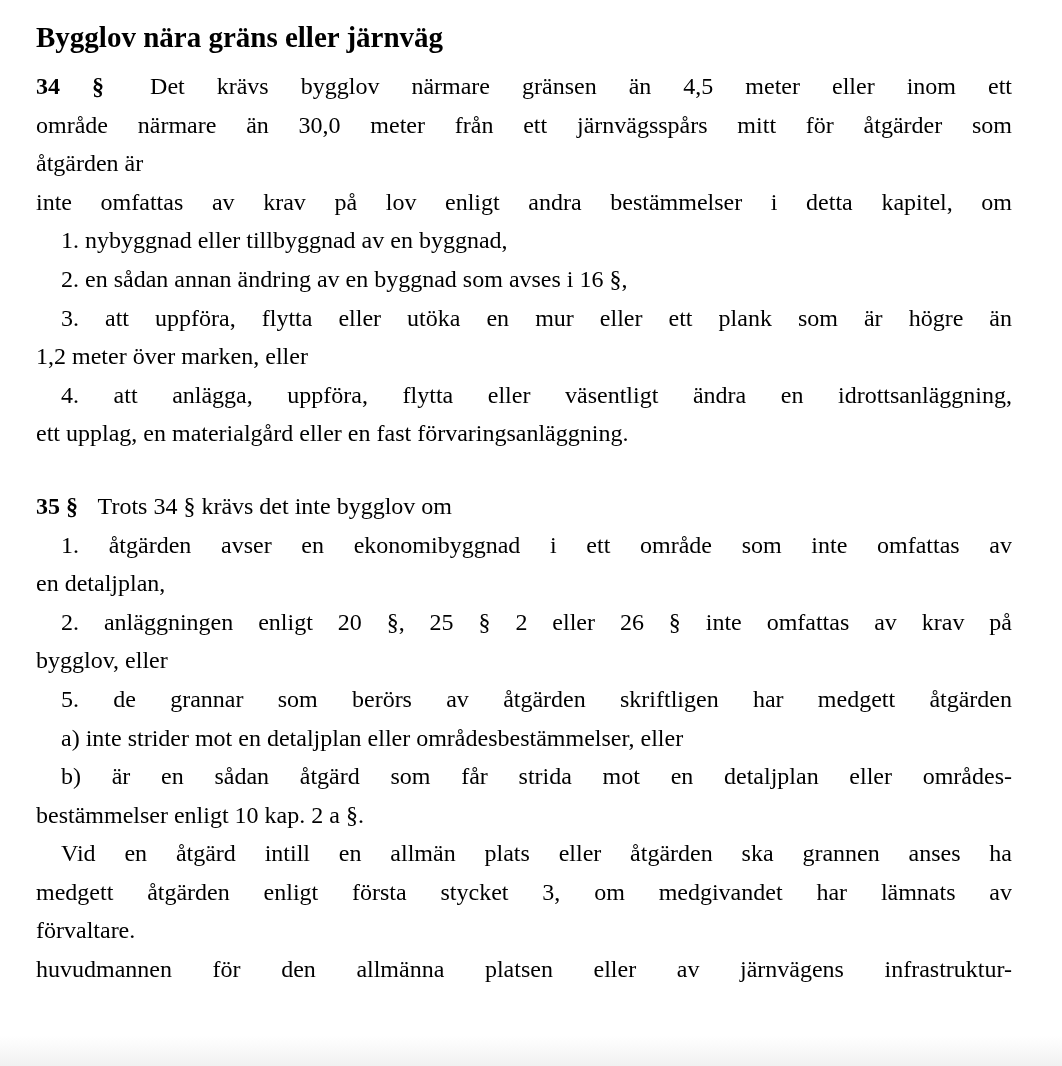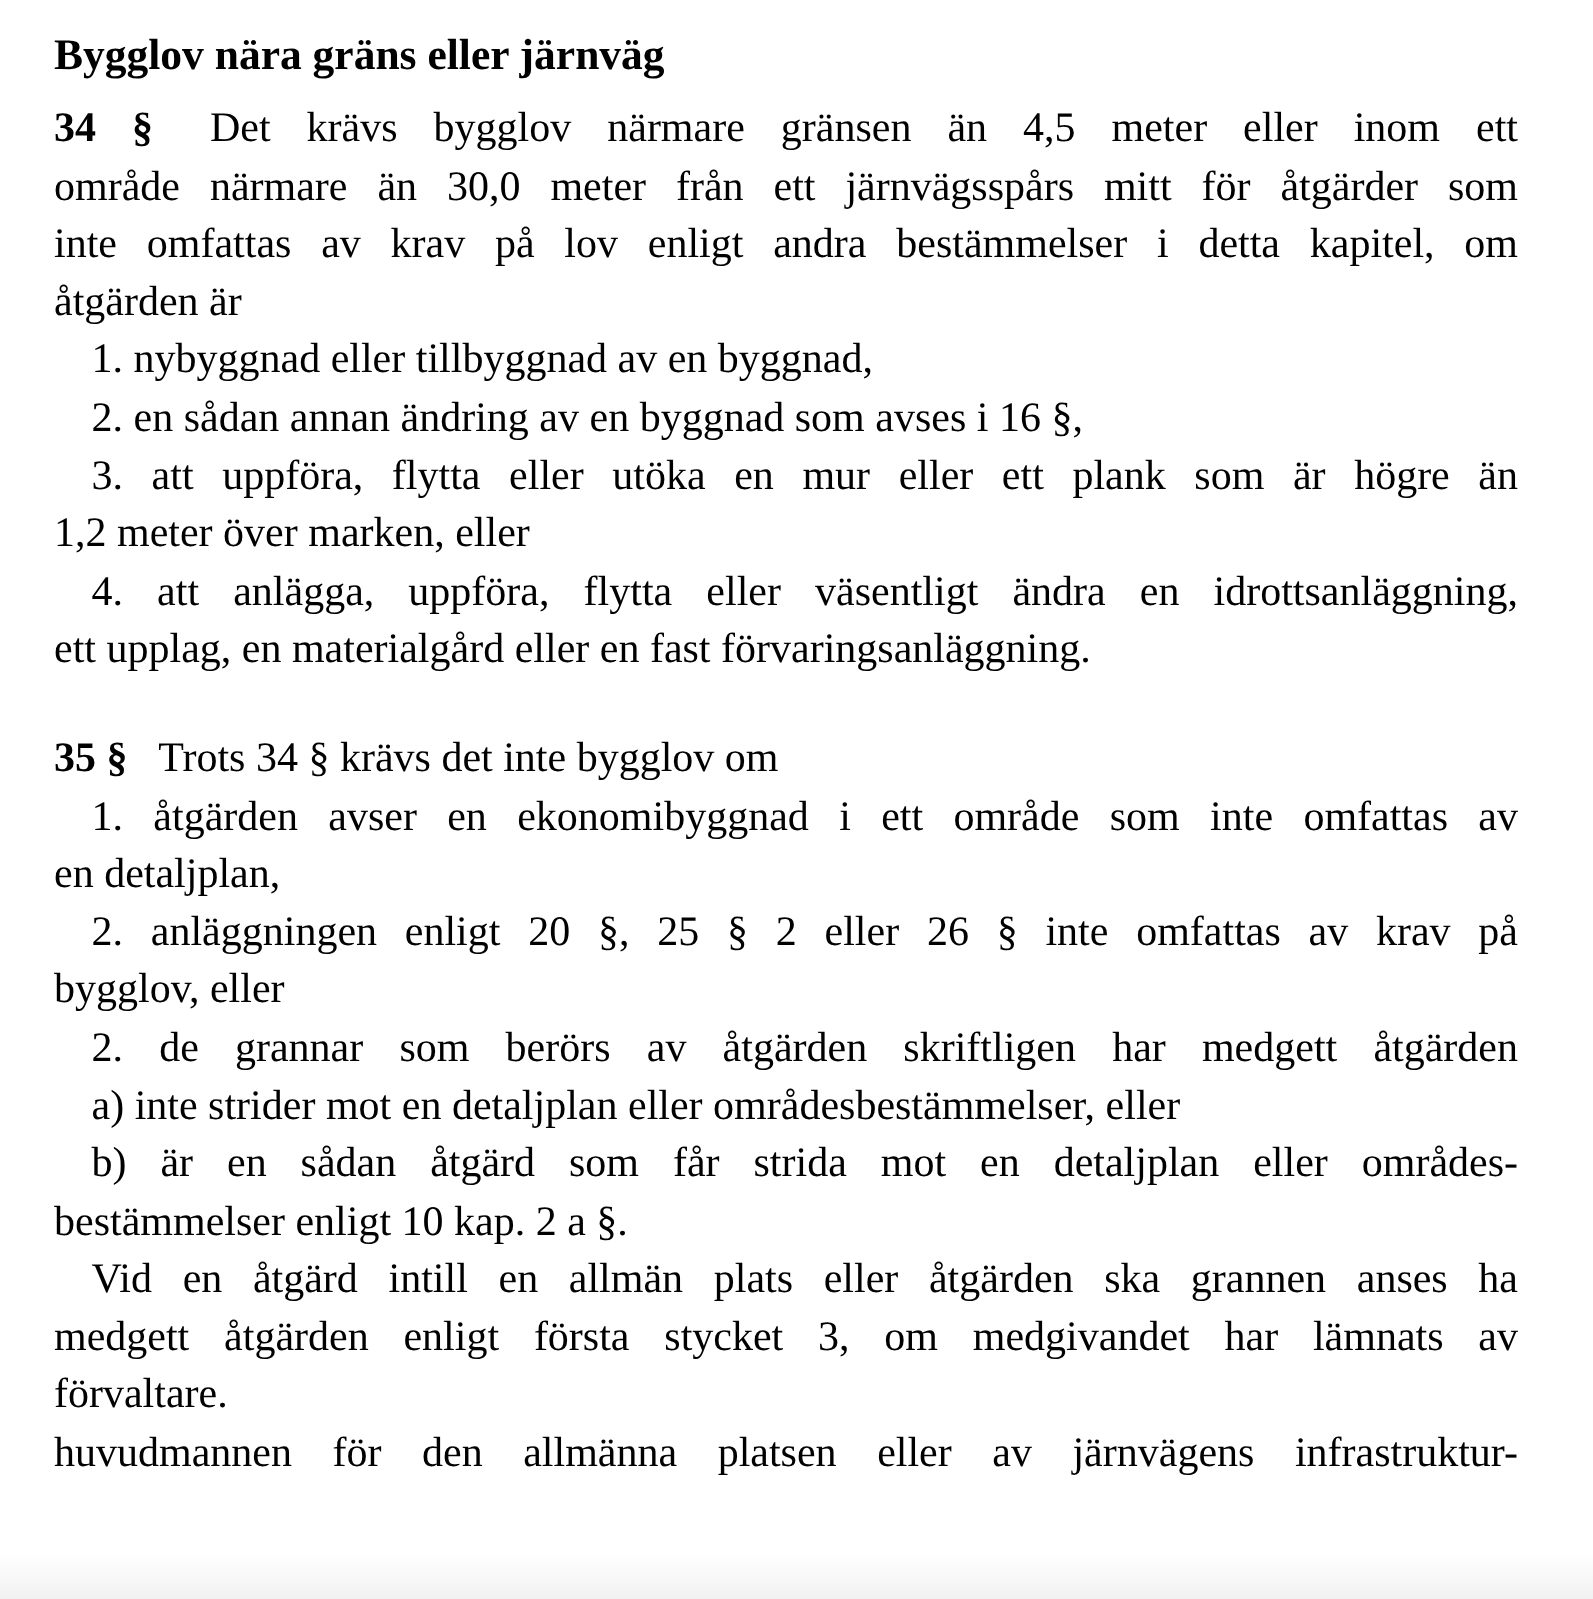"34 § Det krävs bygglov" .line { font-size: 28px -> 24px }
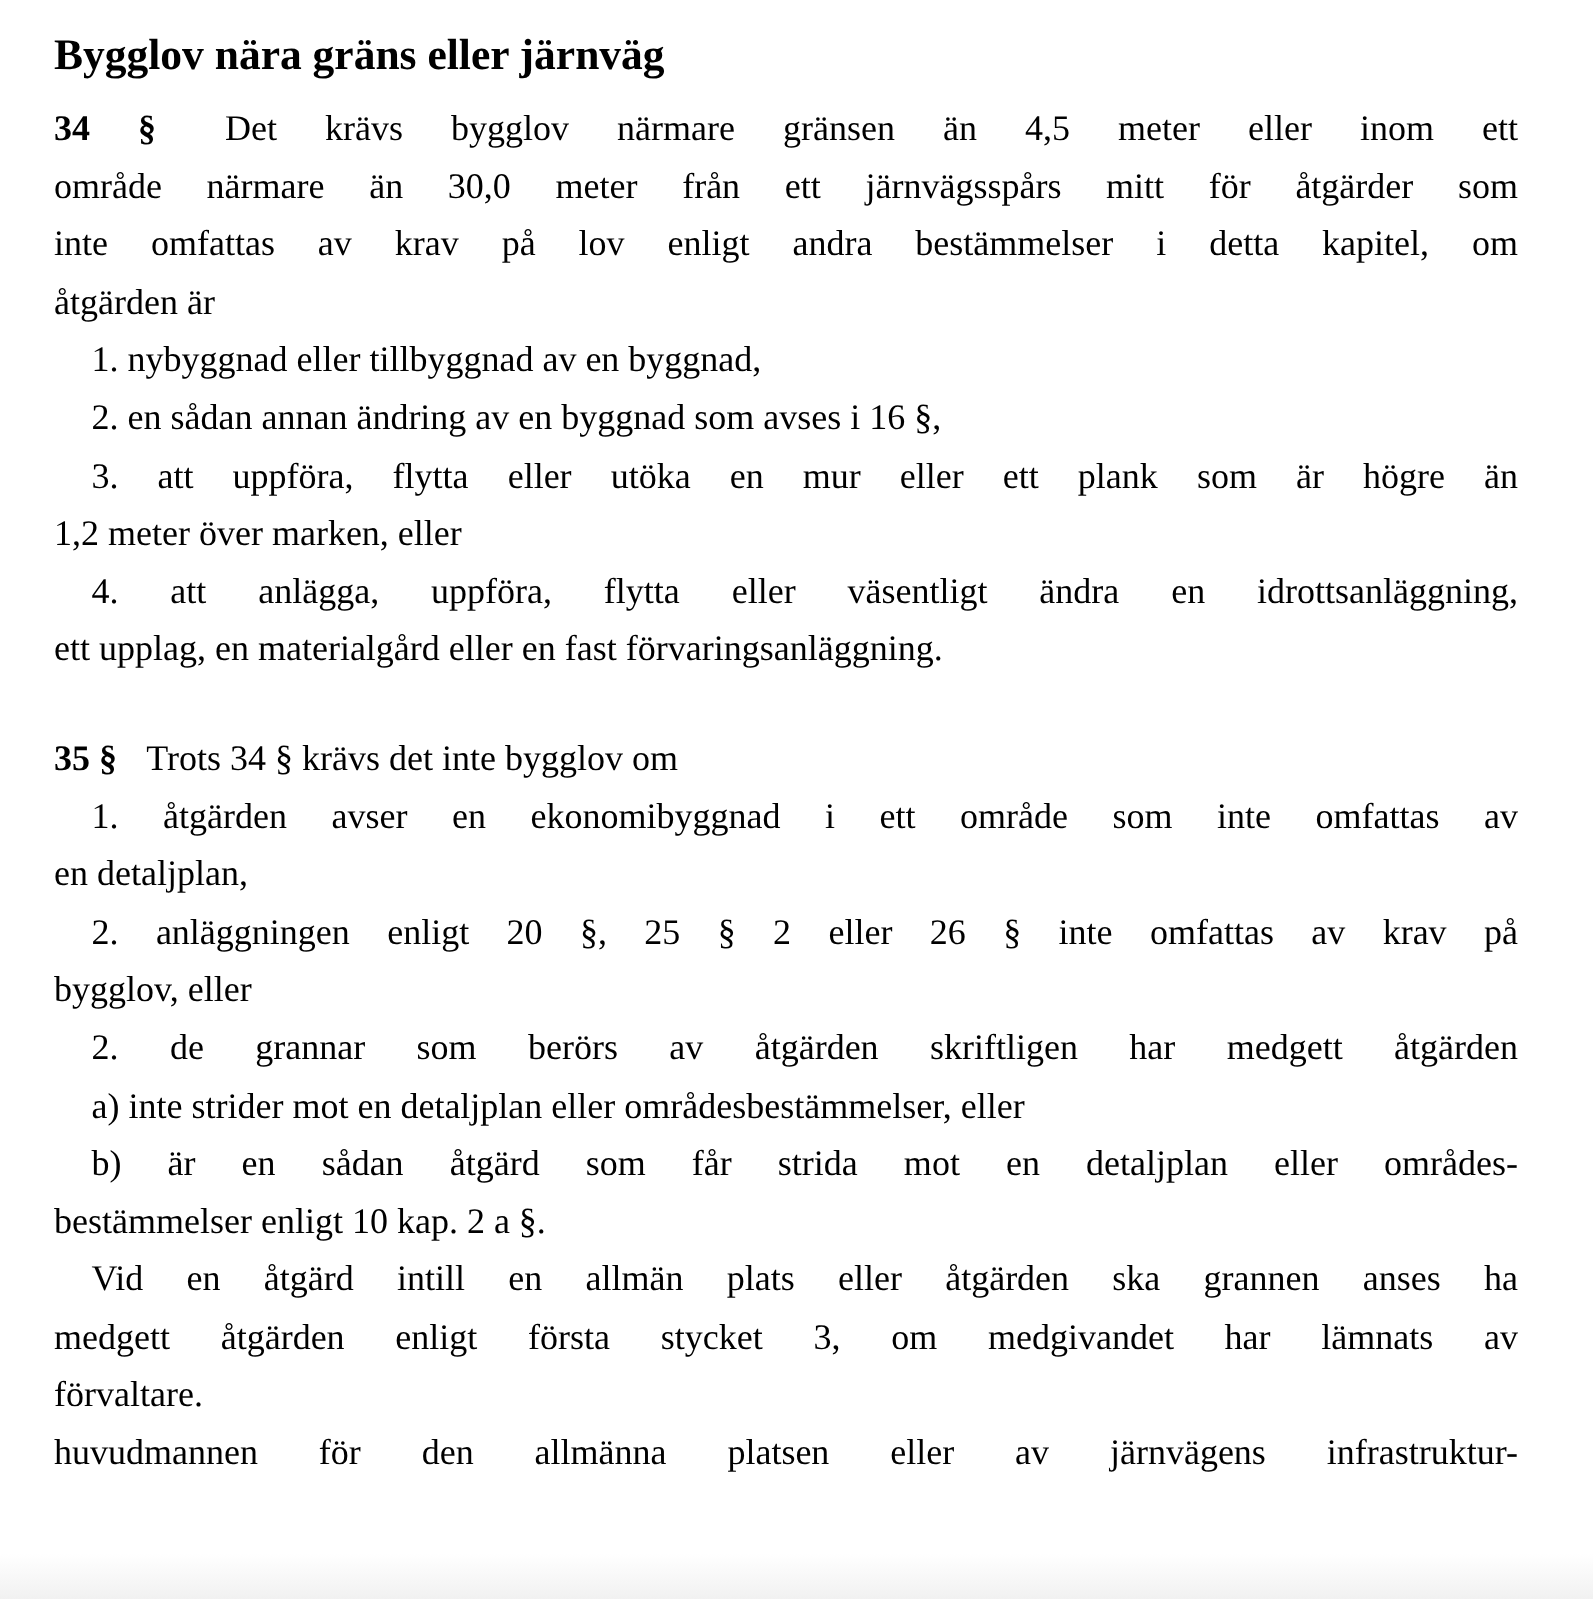"inte omfattas av krav på" div.line { order: before "åtgärden är" -> after "åtgärden är" }
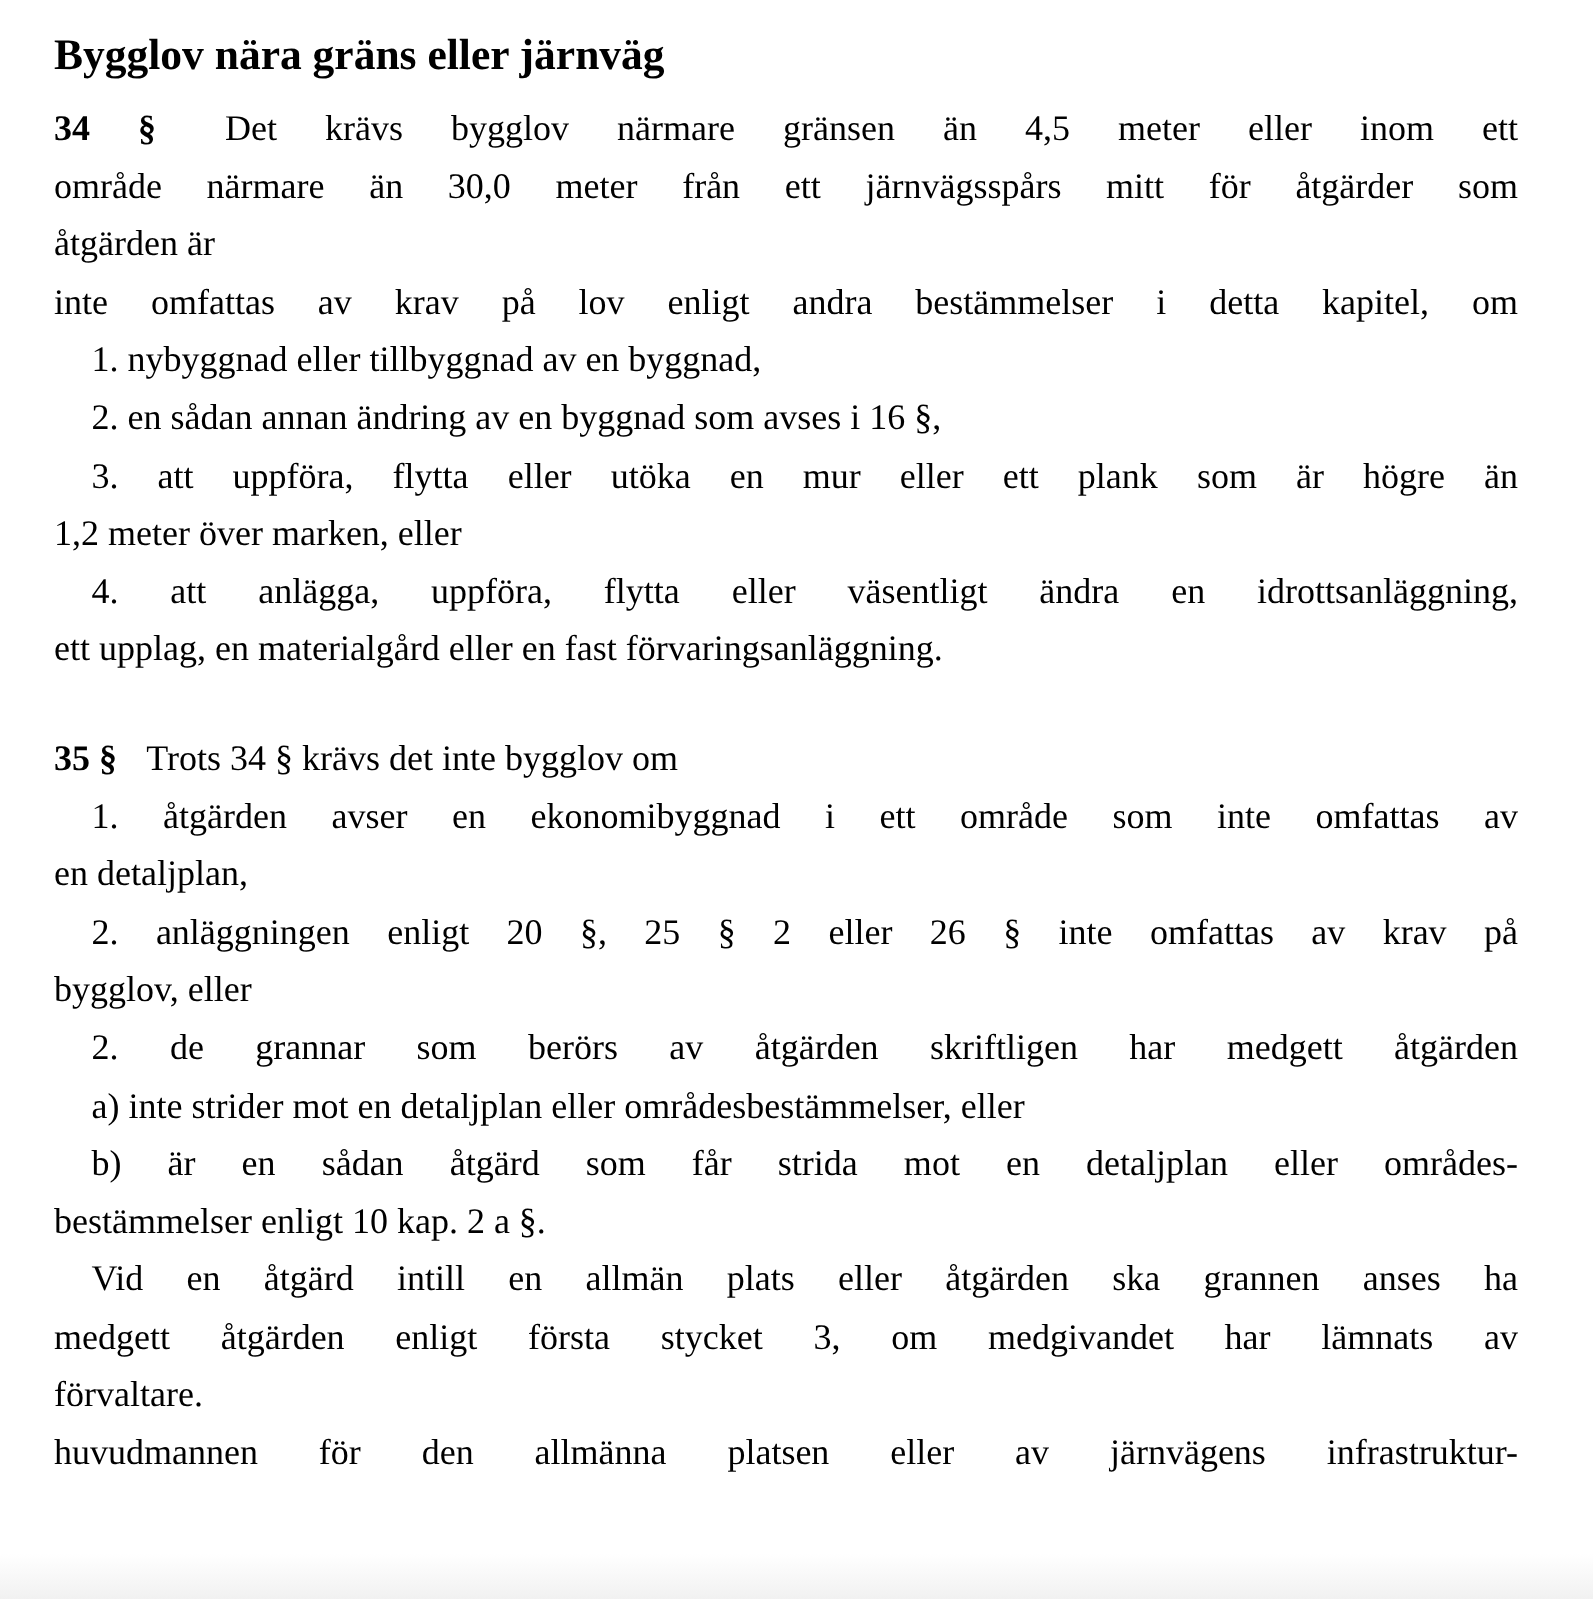"2. de grannar som berörs" div.line { text: 2 -> 5 }
